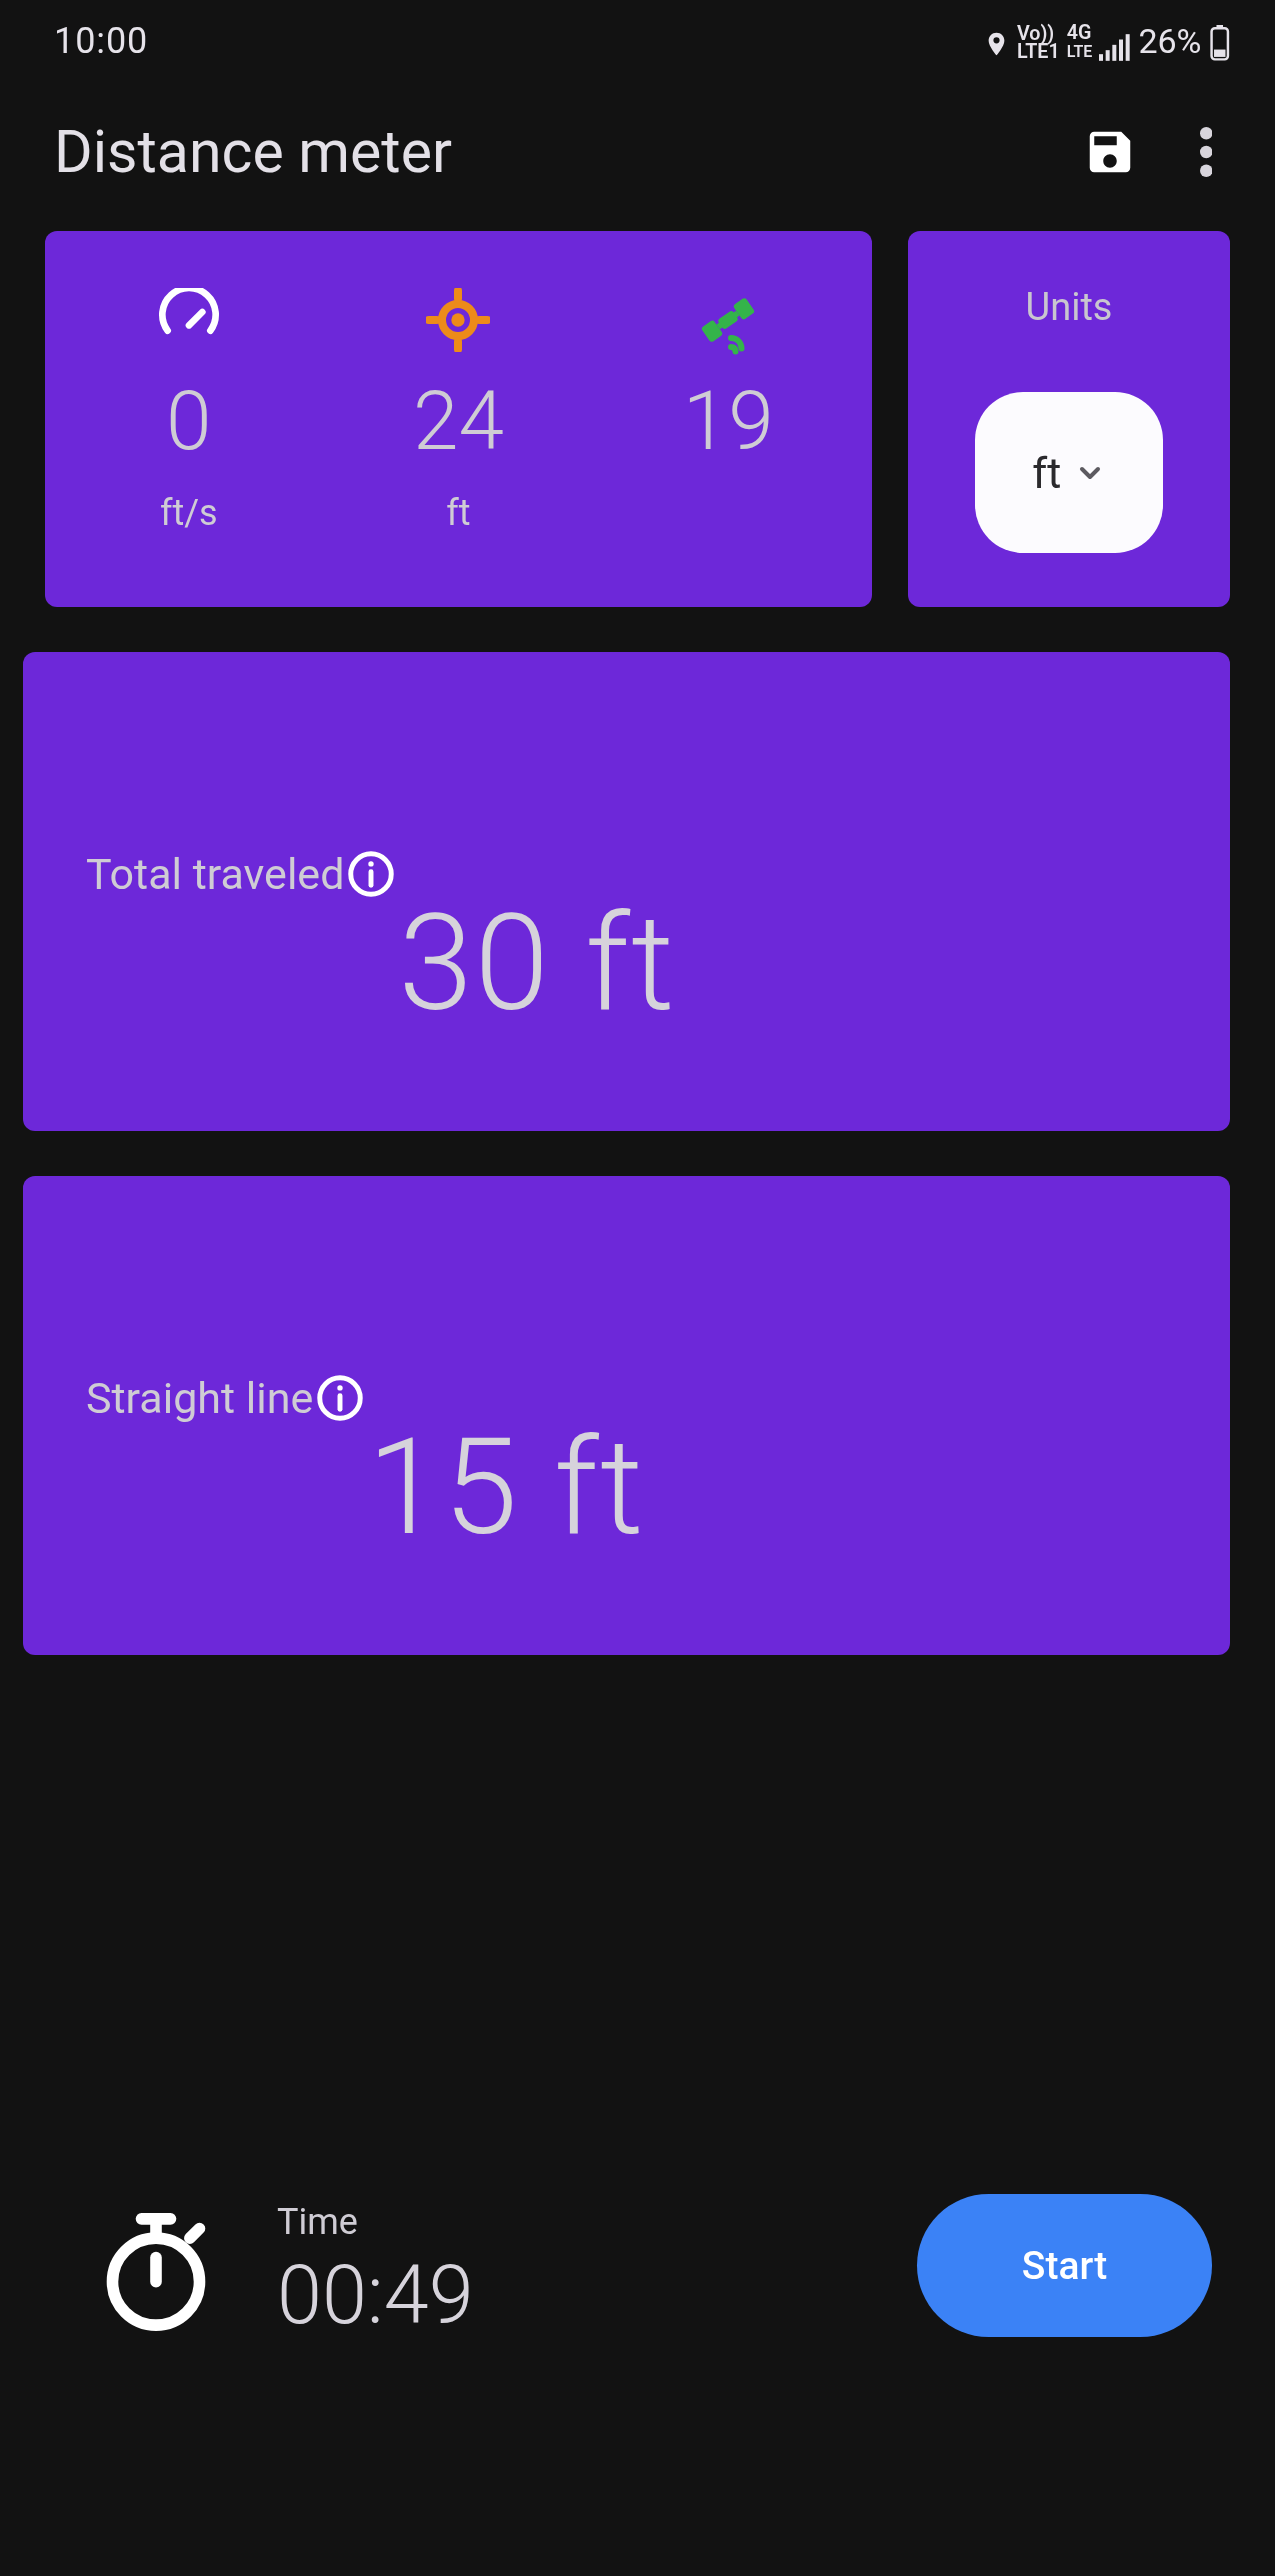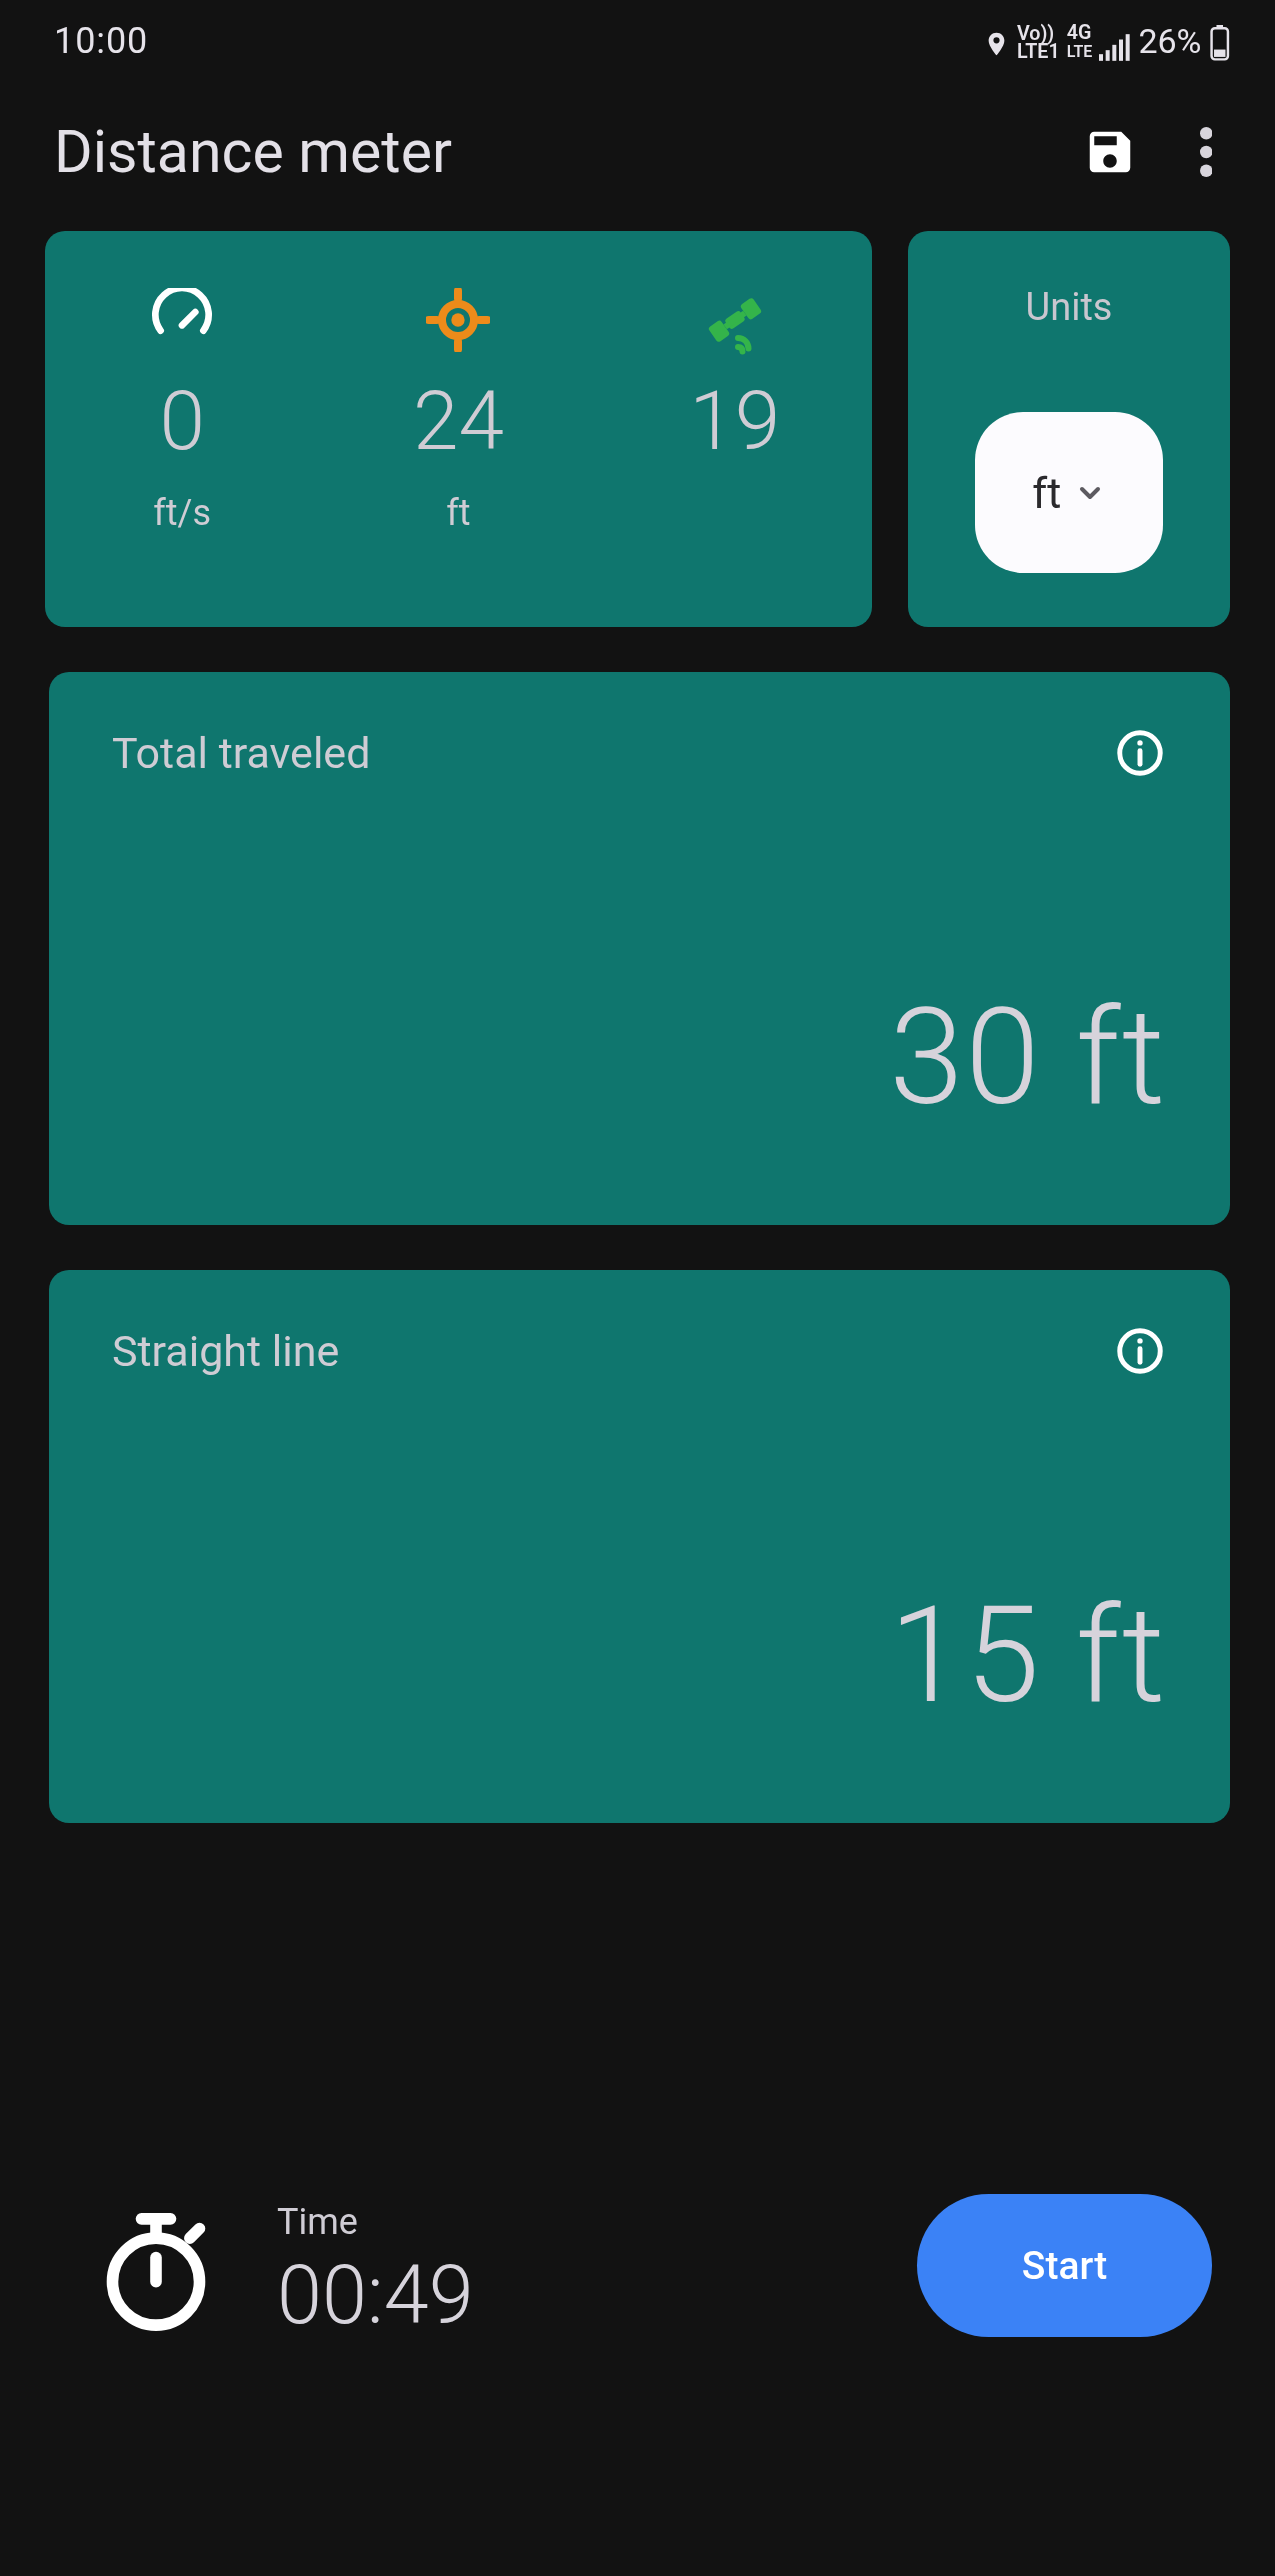"Units" .card { background: #0f766e -> #6d28d9; border-radius: 20px -> 12px; gap: 20px -> none }
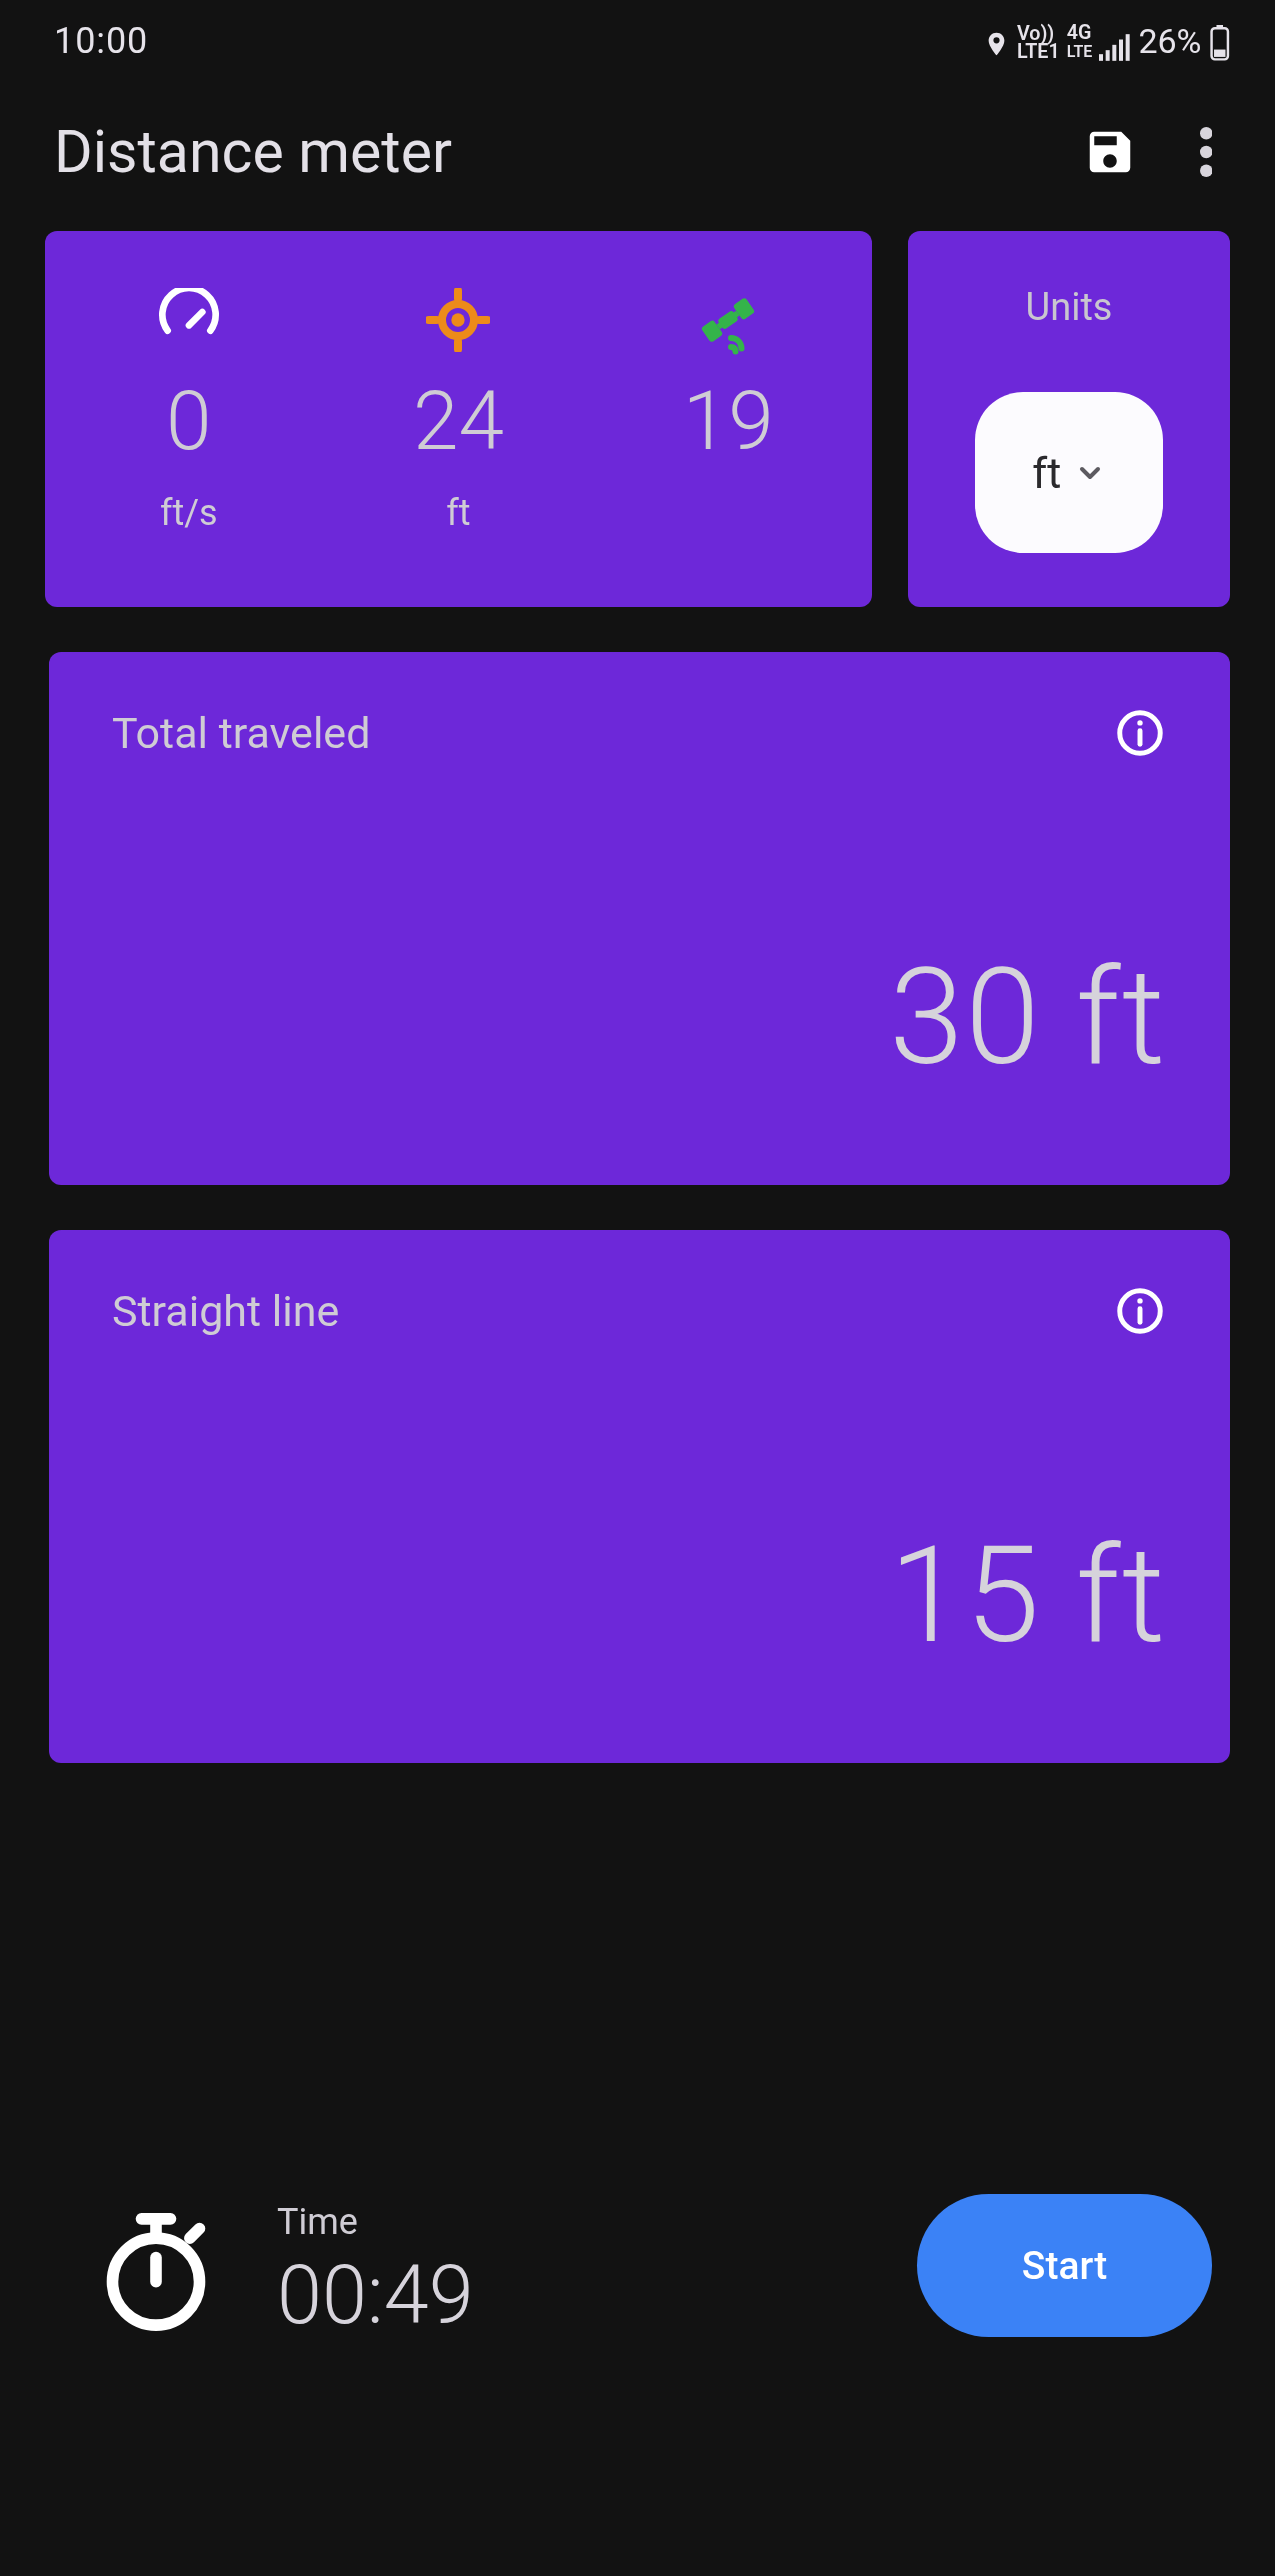"Total traveled" .metric-card { flex-direction: column -> row; margin: 45px 45px 0 49px -> 45px 45px 0 23px }
